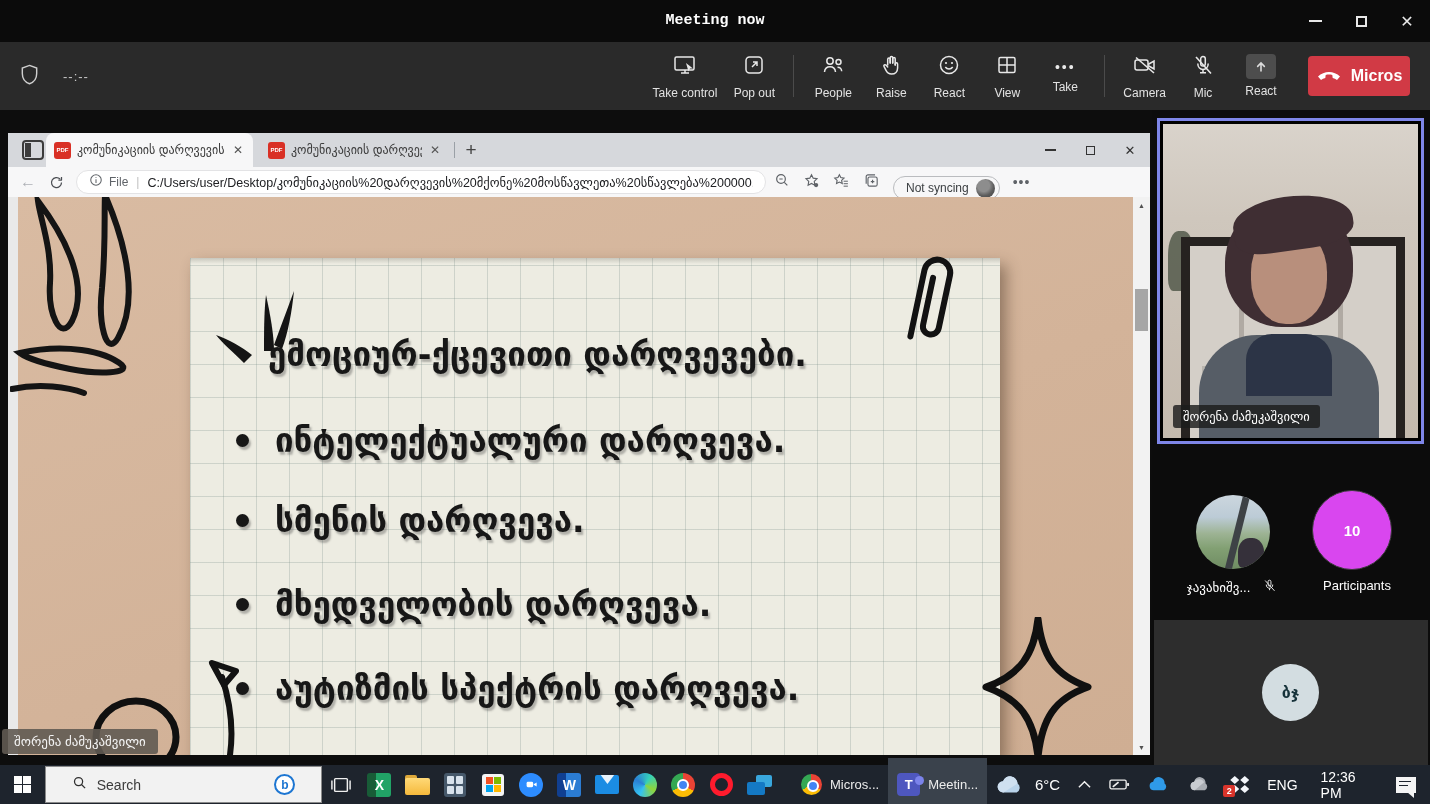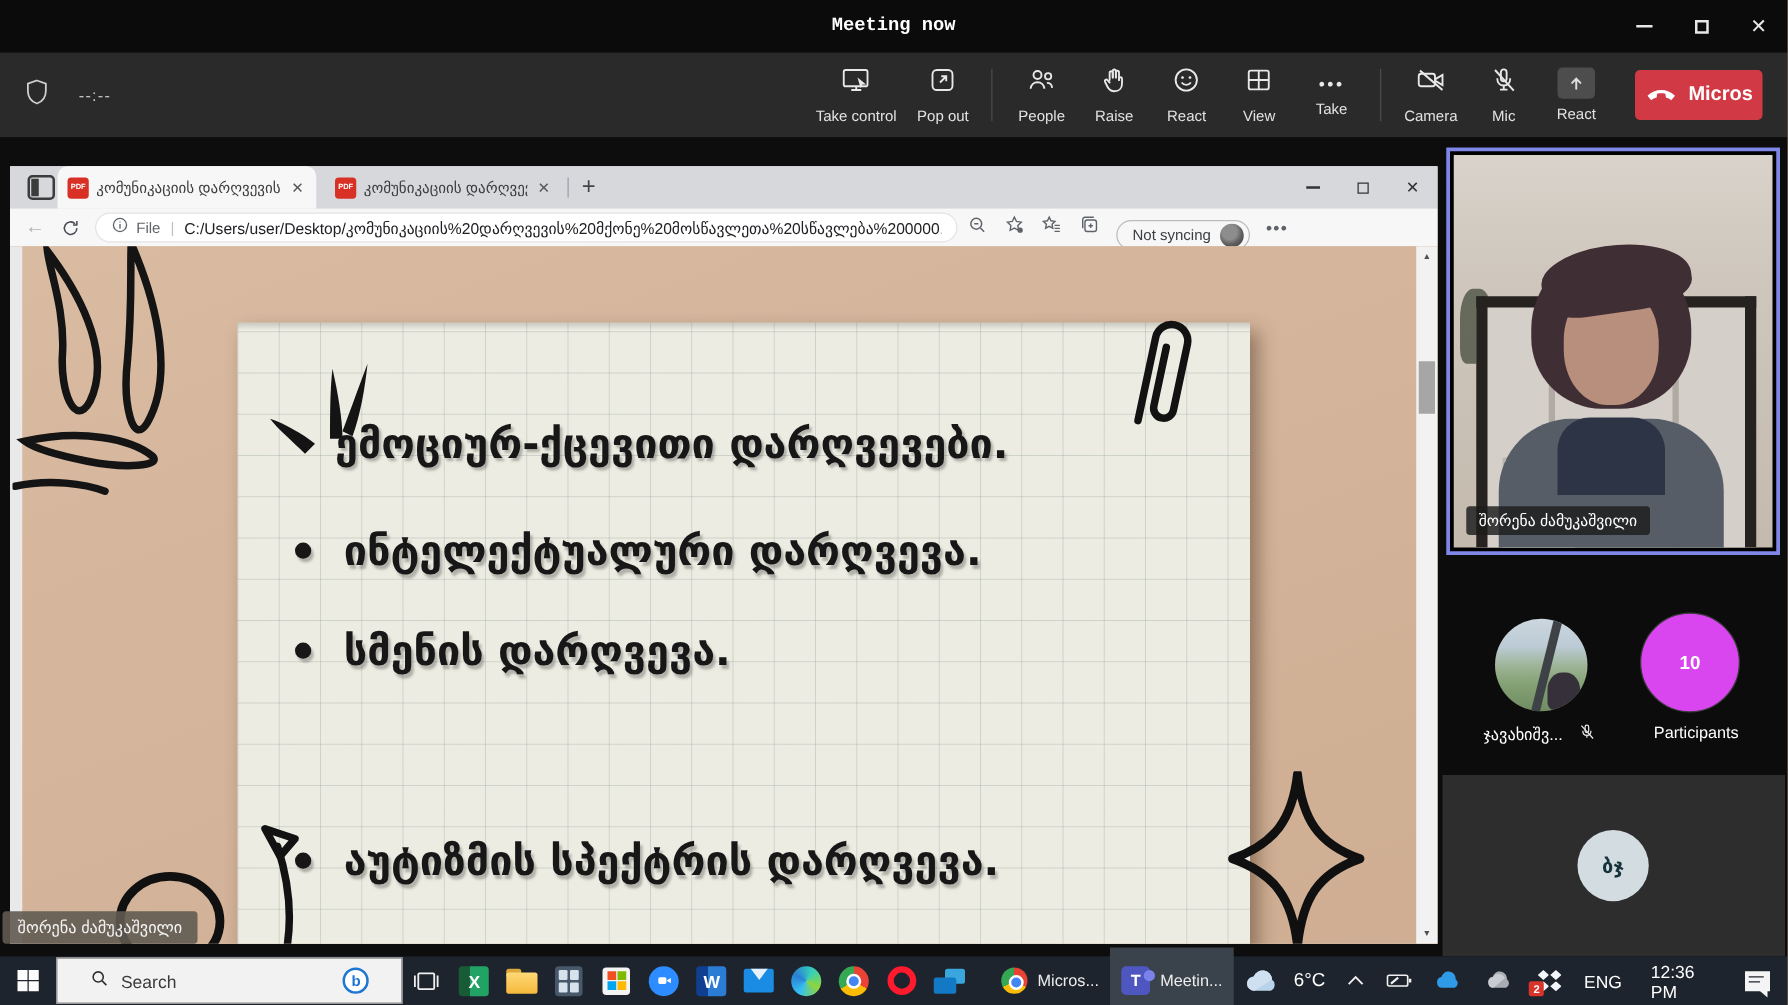"მხედველობის დარღვევა." div.bullet-line { html: none -> <div> <span></span> <span>მხედველობის დარღვევა.</span> </div> }
